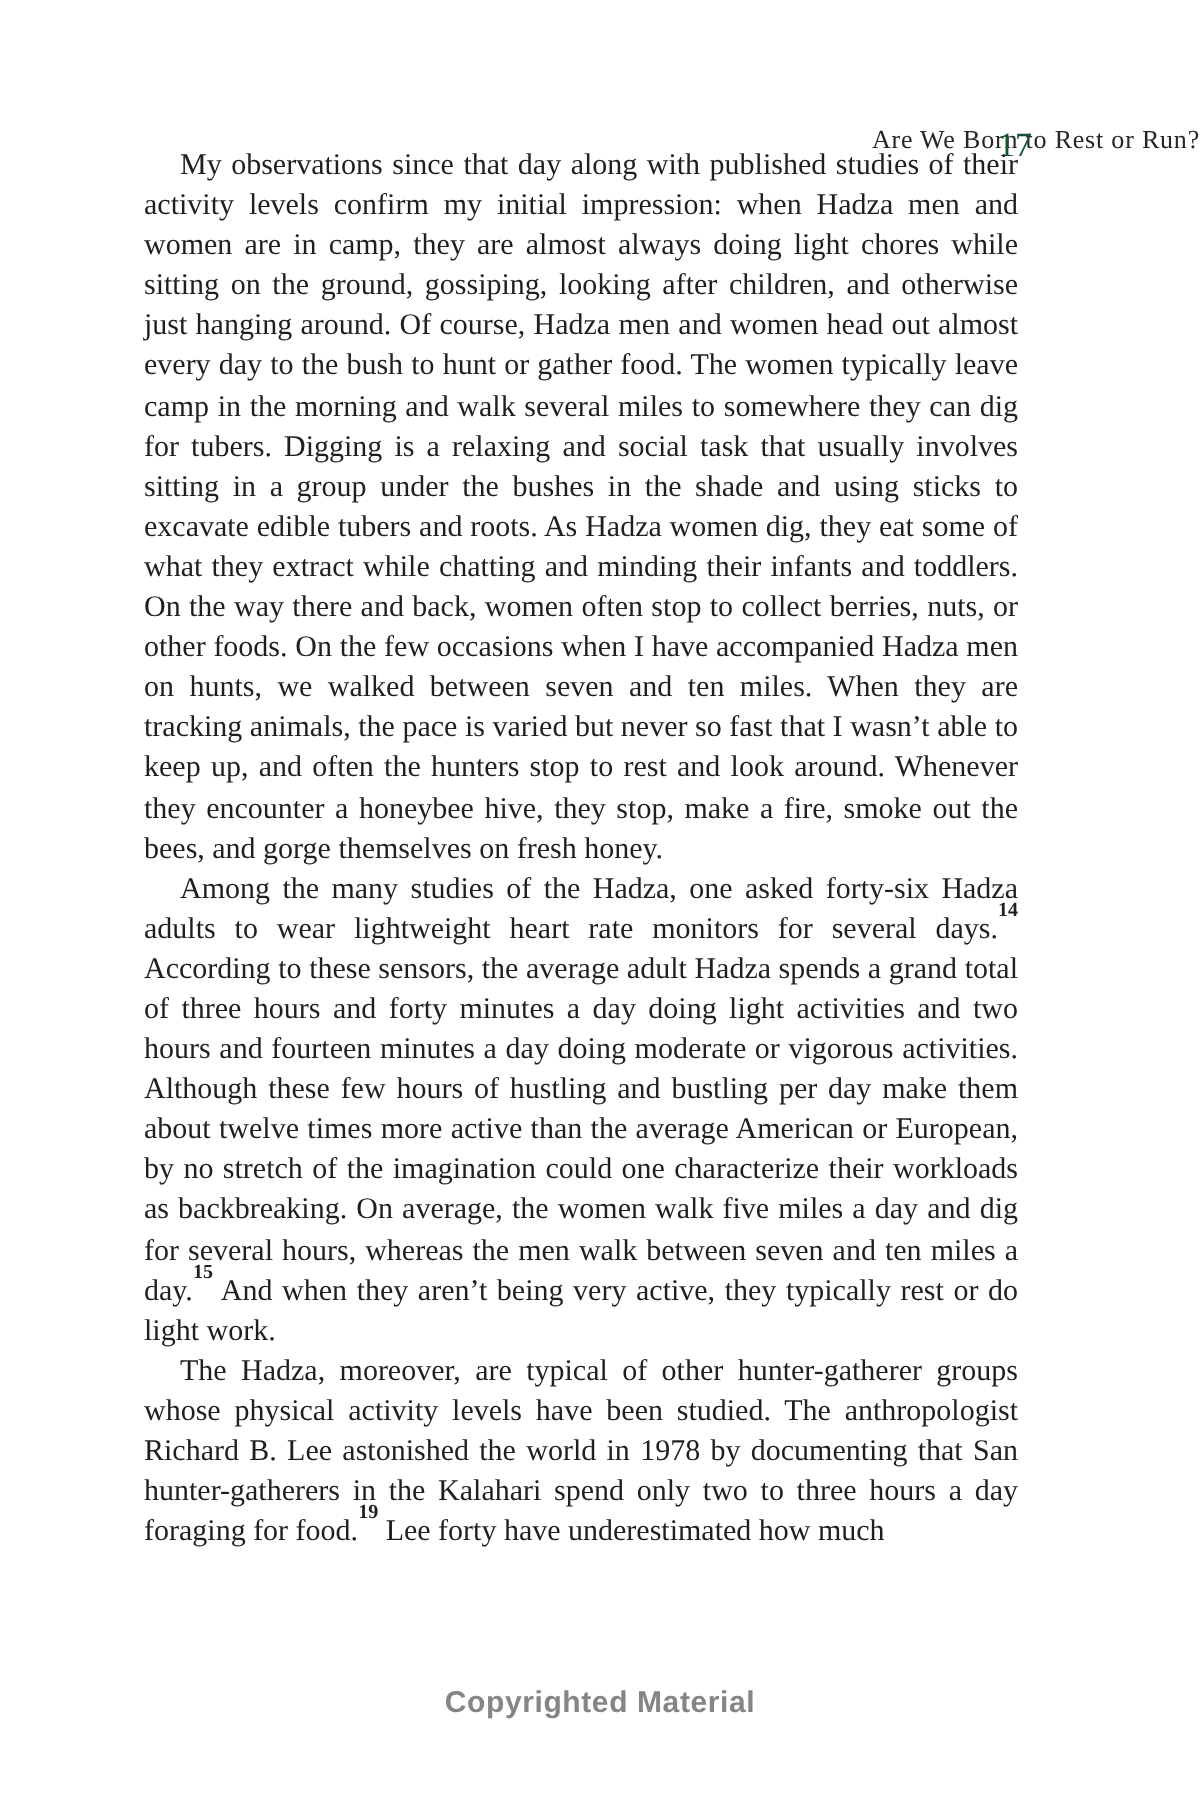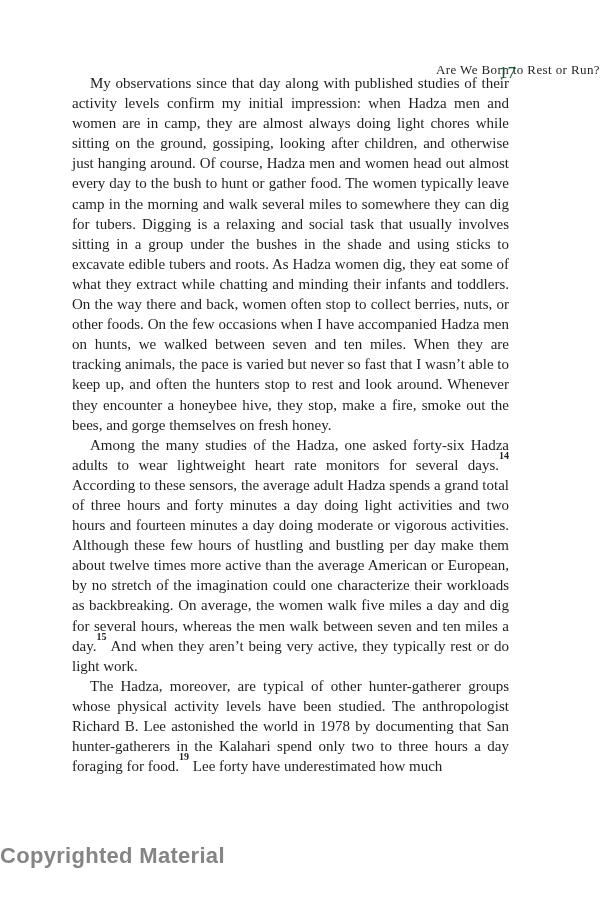"Copyrighted Material" .copyright-notice { font-size: 22px -> 15px; text-align: left -> center }
